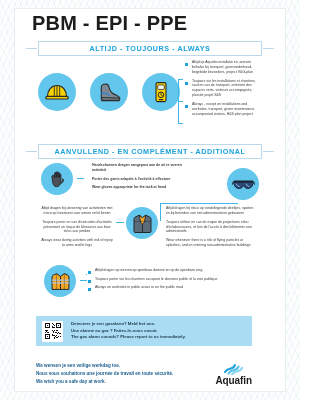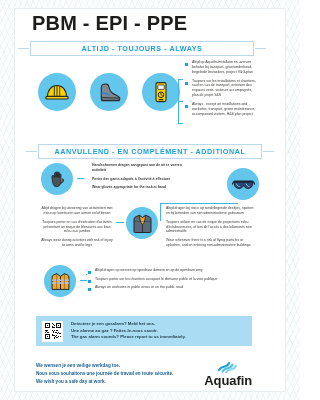"ALTIJD - TOUJOURS - ALWAYS" #bar-always { left: 30px -> 38px }
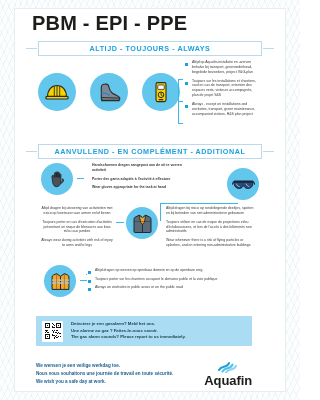"Aquafin" #logoname { font-size: 13px -> 10px }
